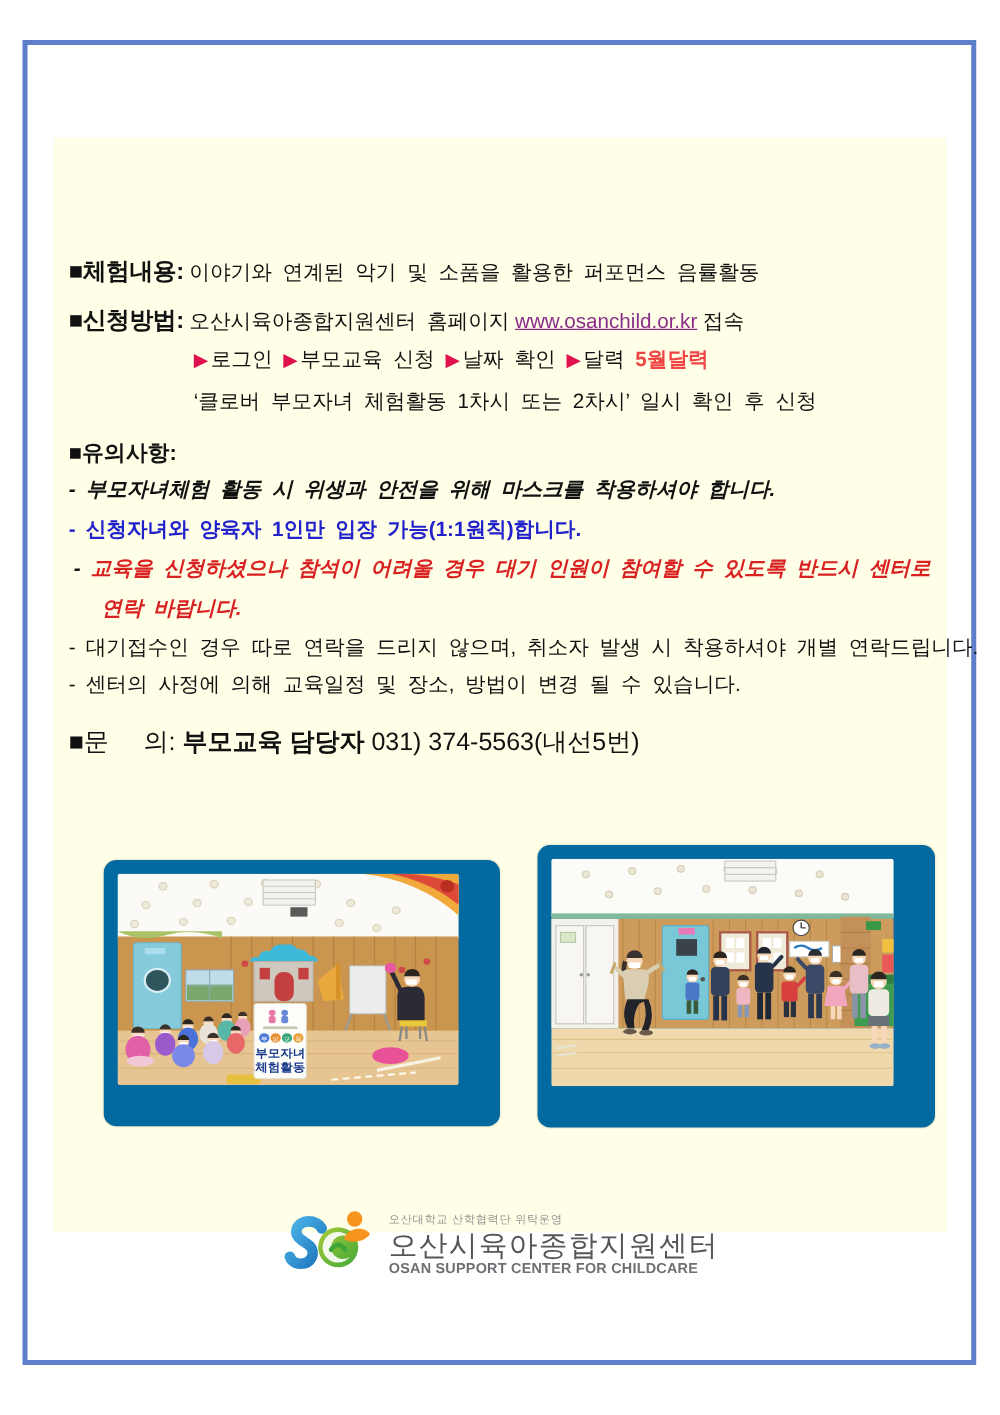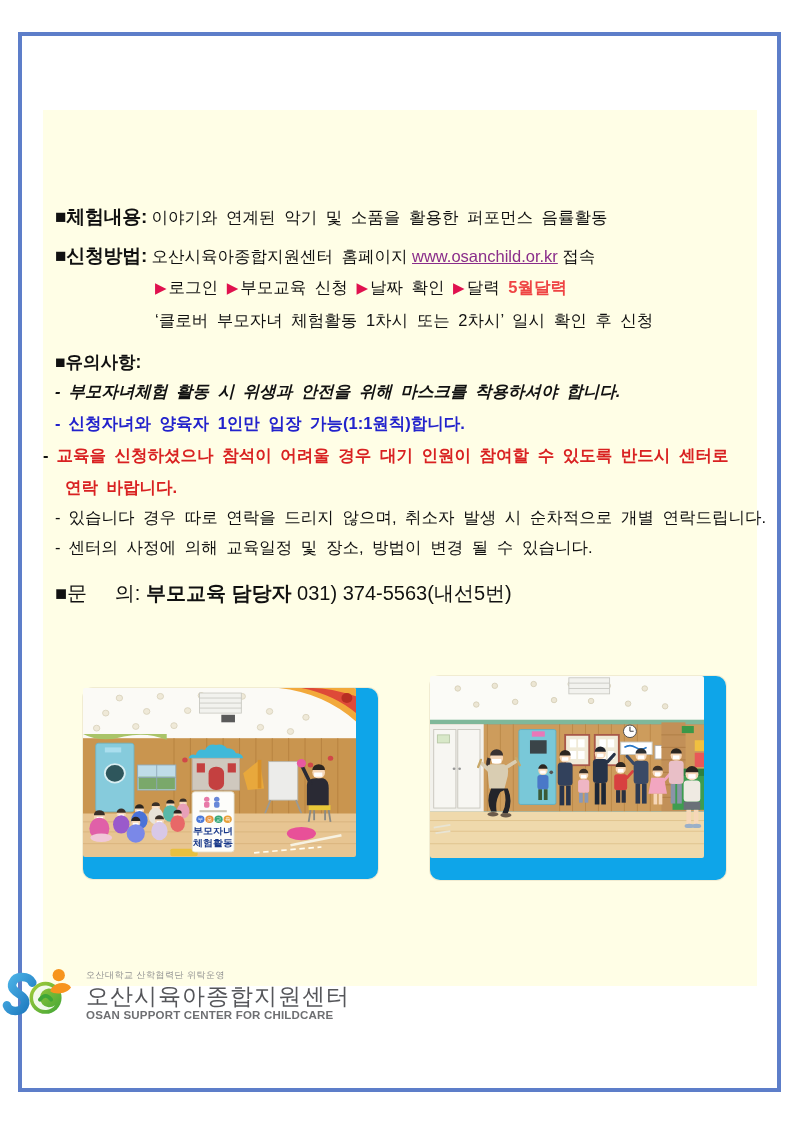"- 교육을 신청하셨으나 참석이 어려울" .wrapline { font-style: none -> italic; left: 0 -> 16px }
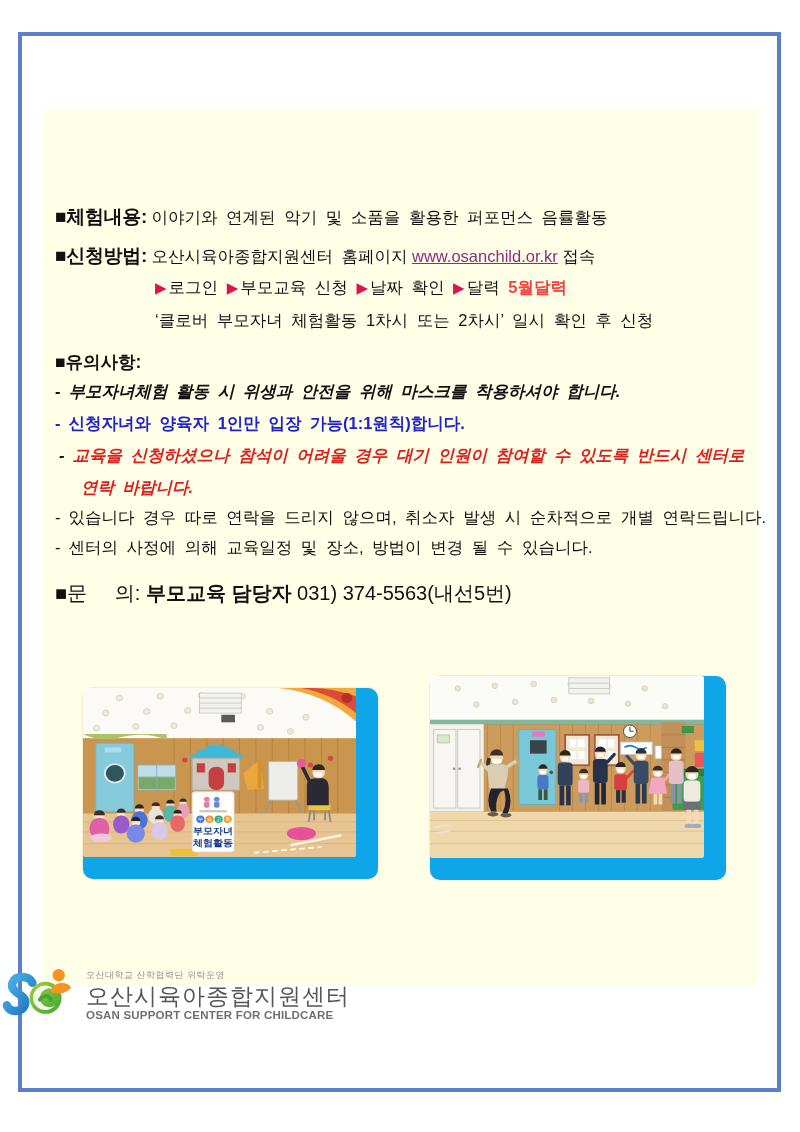"있습니다 경우 따로 연락을 드리지" span { text: 있습니다 경우 따로 연락을 드리지 않으며, 취소자 발생 시 순차적으로 -> 대기접수인 경우 따로 연락을 드리지 않으며, 취소자 발생 시 착용하셔야 }
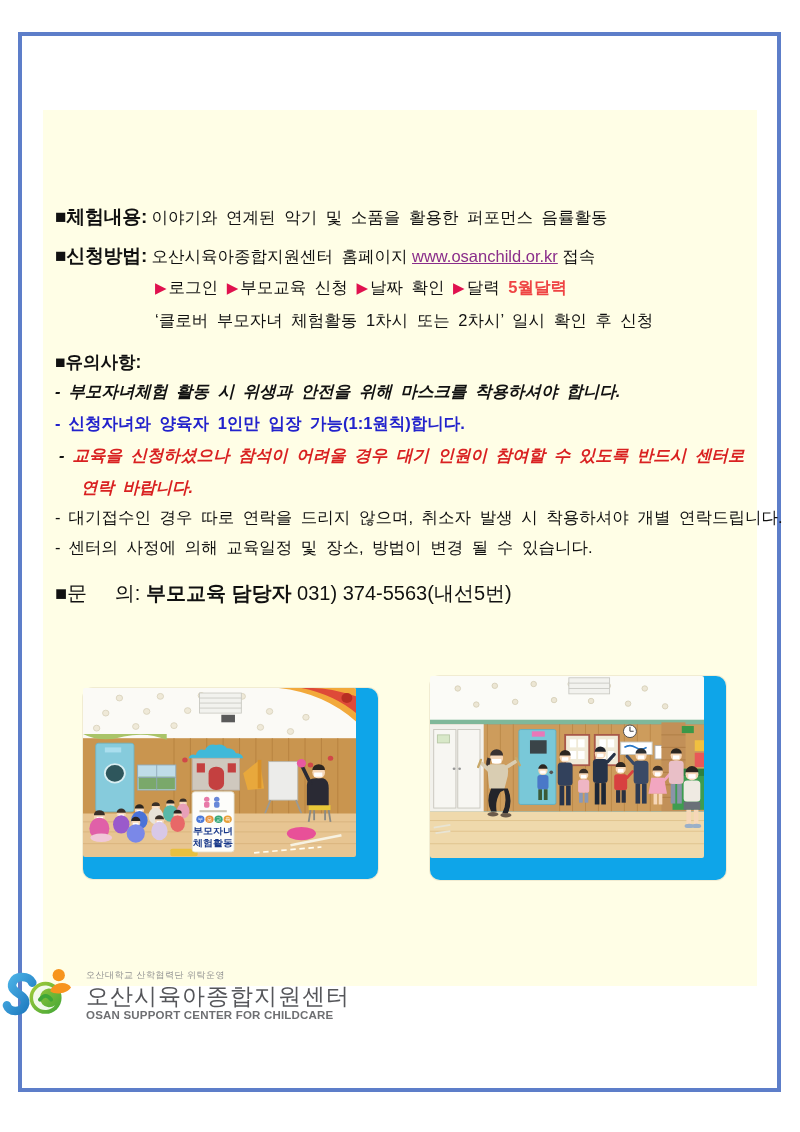"부모자녀" .photo-frame { background: #0ea5e9 -> #0369a1; padding: none -> 11px }
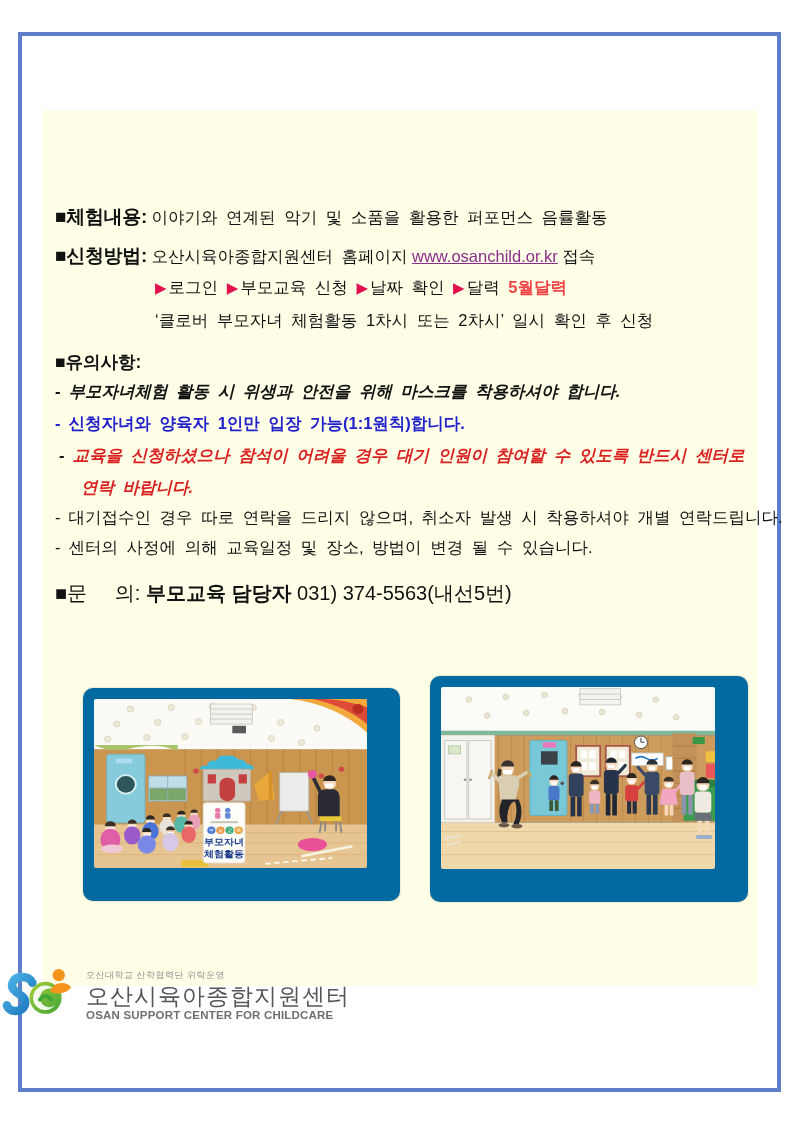"오산대학교 산학협력단 위탁운영" .logo-row { justify-content: none -> center }
